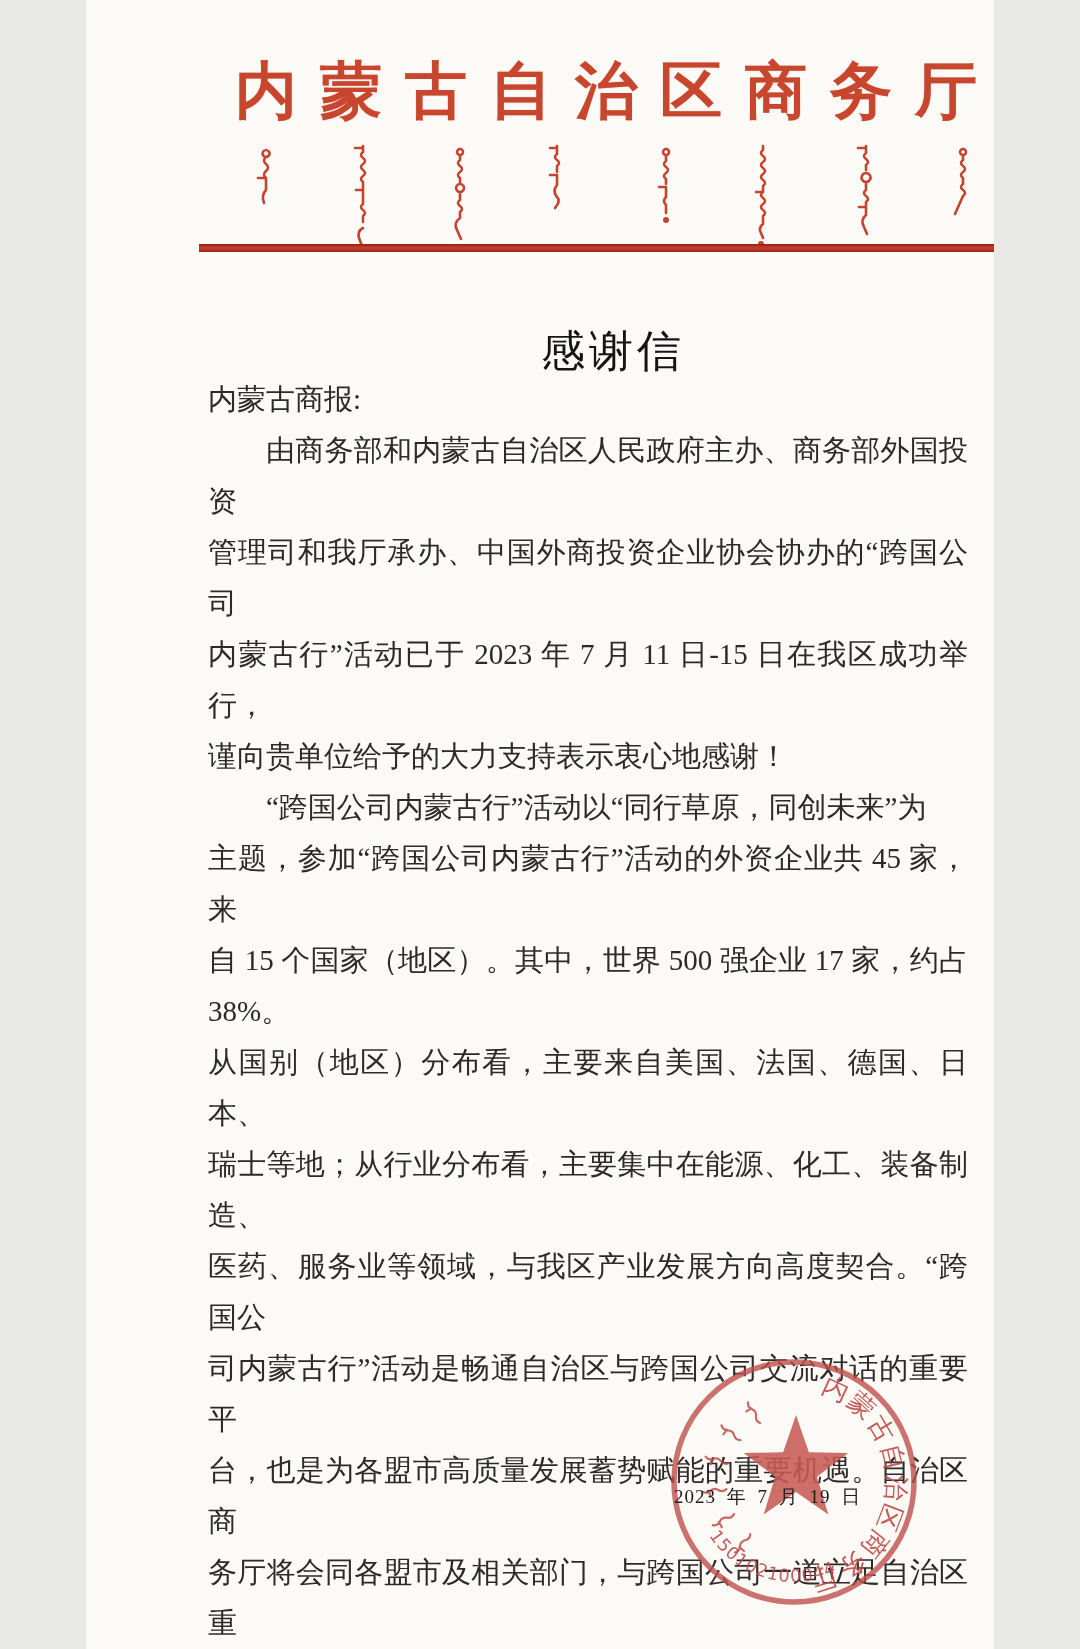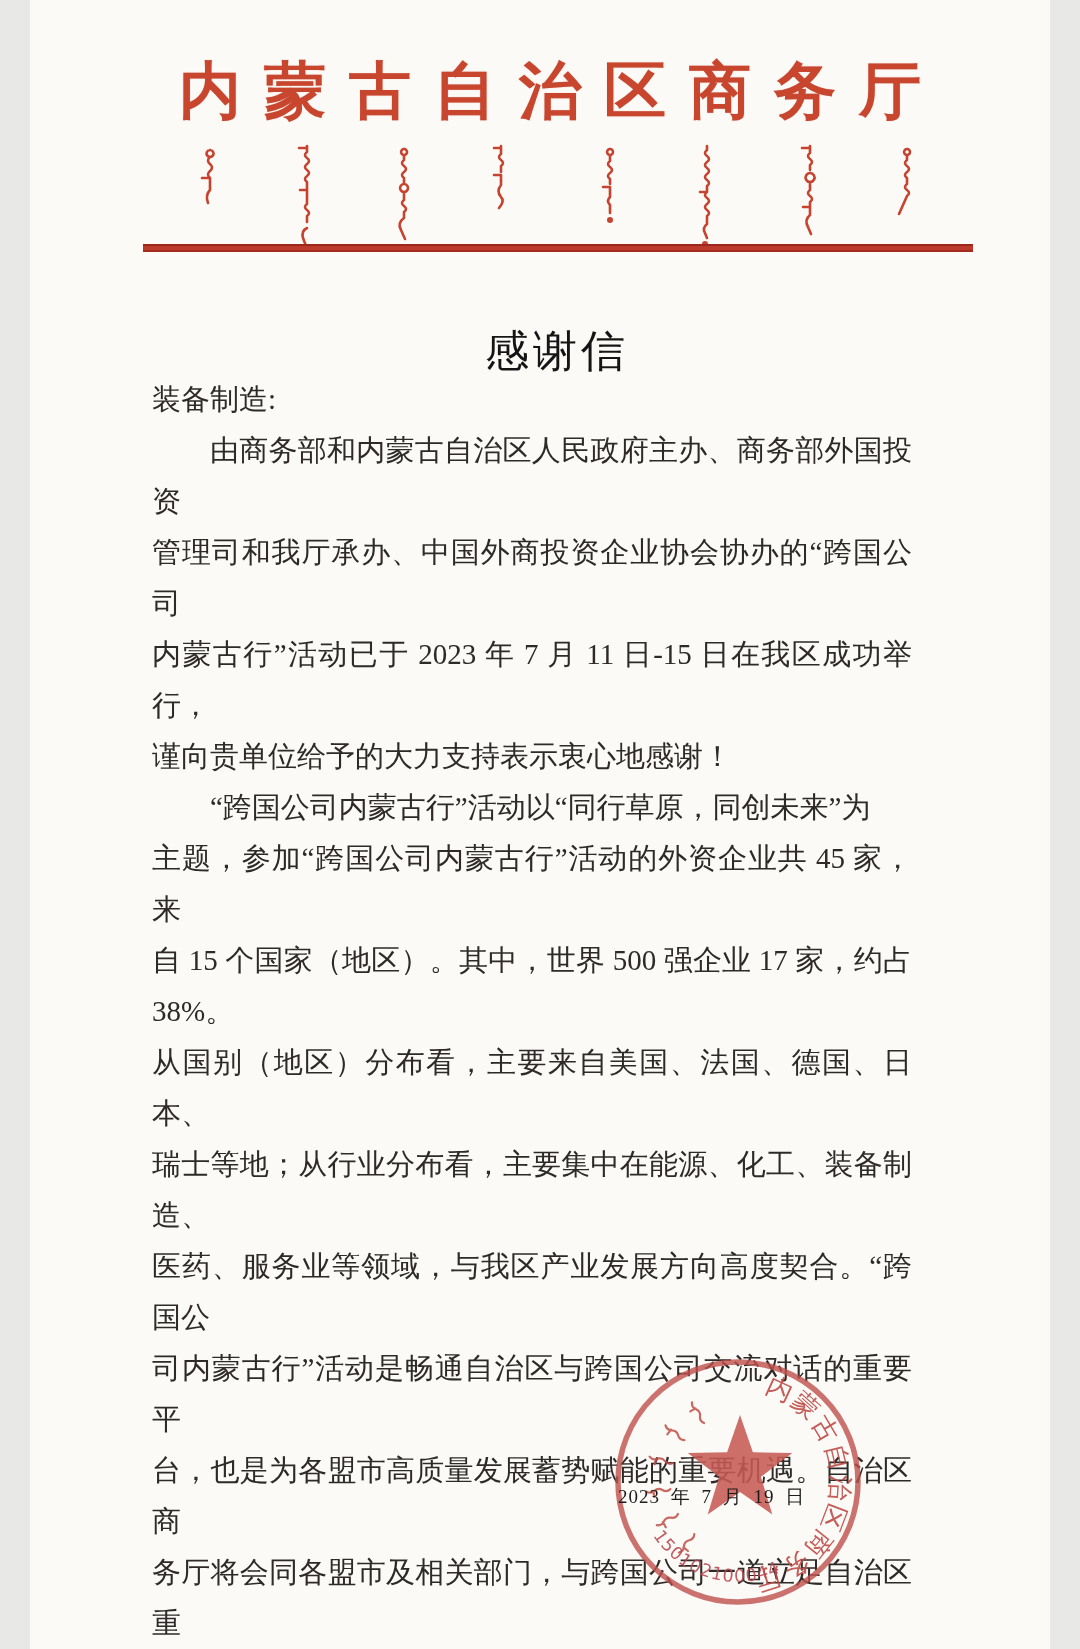"内蒙古自治区商务厅" .page { width: 1020px -> 908px }
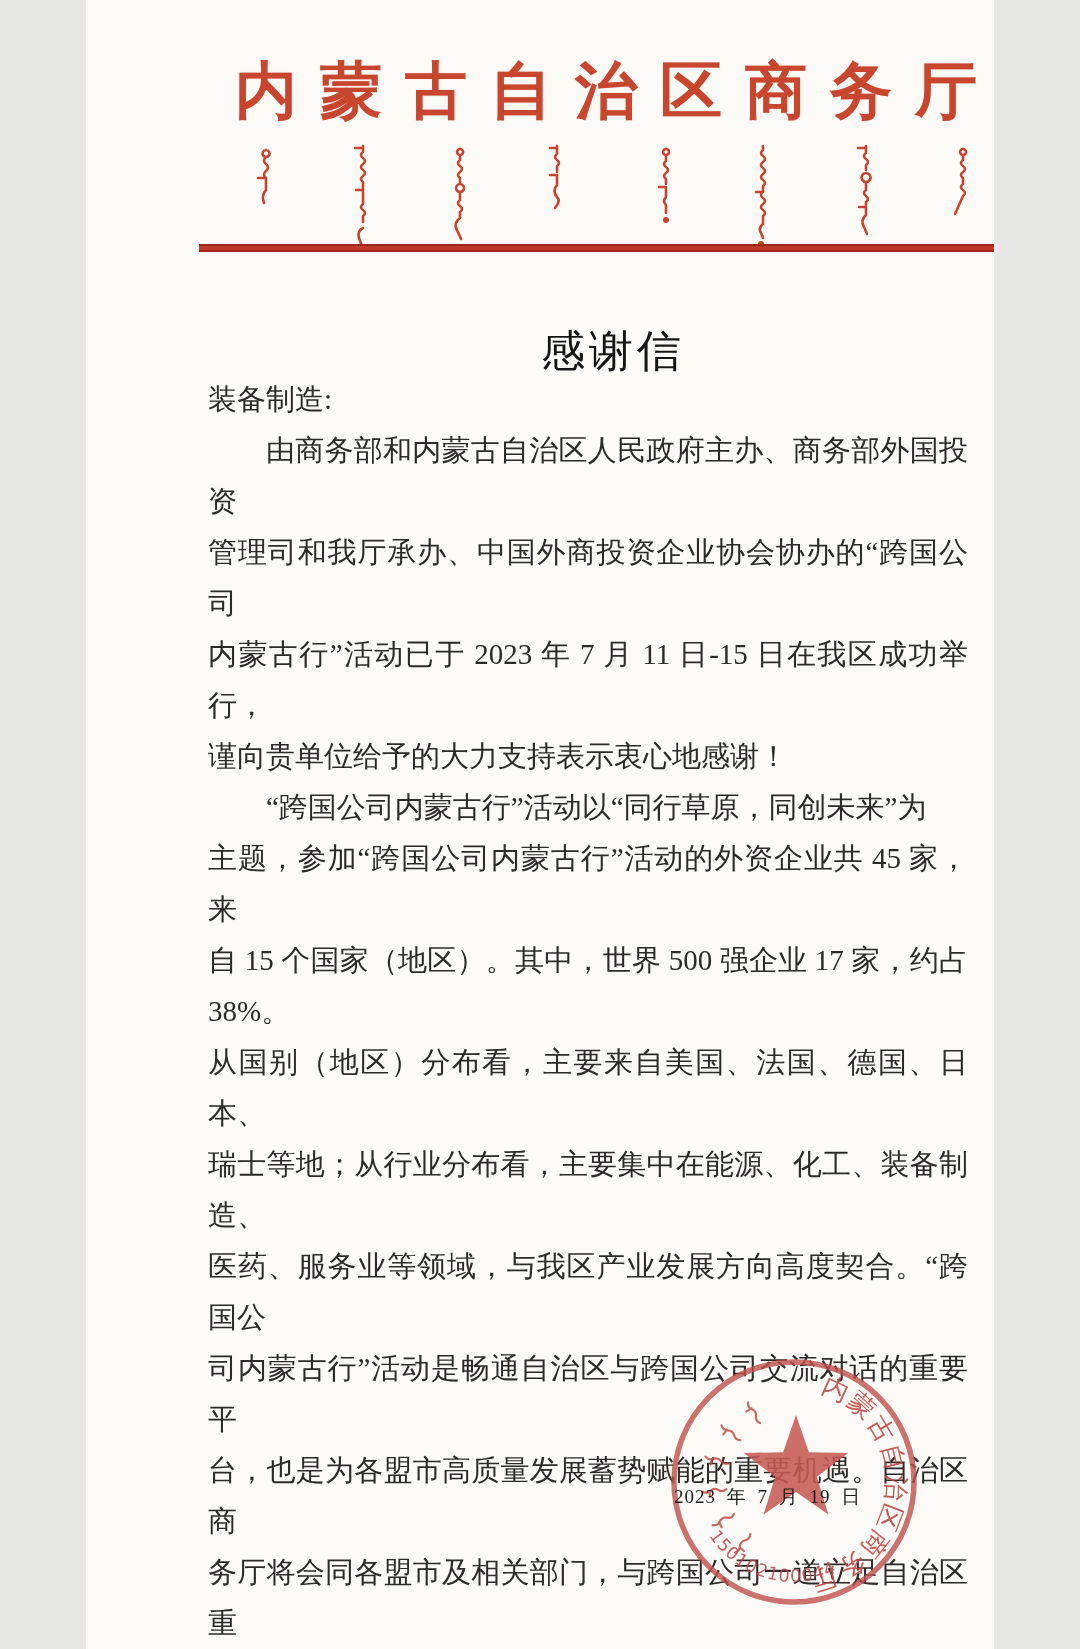"装备制造:" p.salutation { text: 装备制造 -> 内蒙古商报 }
